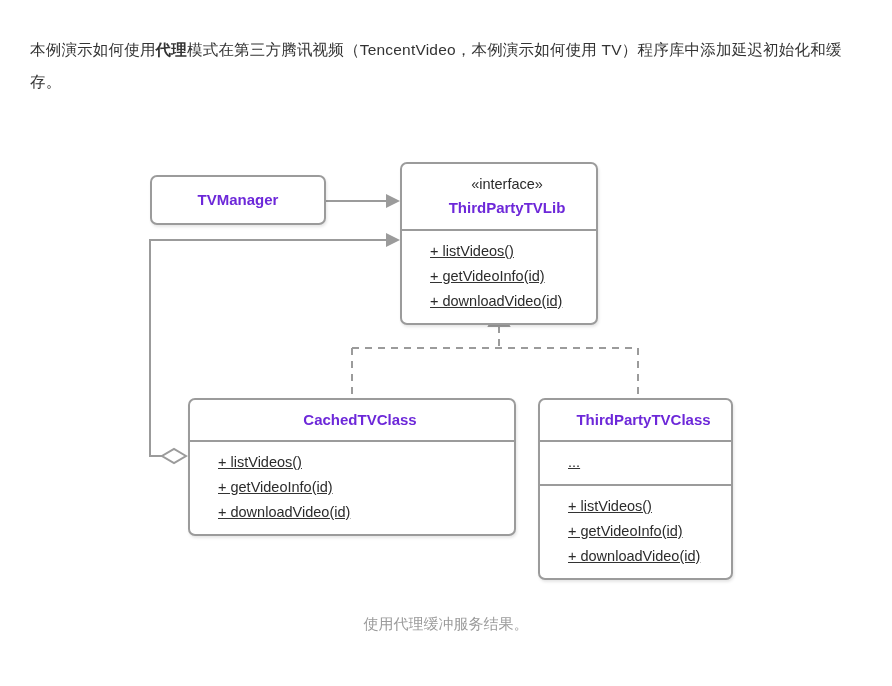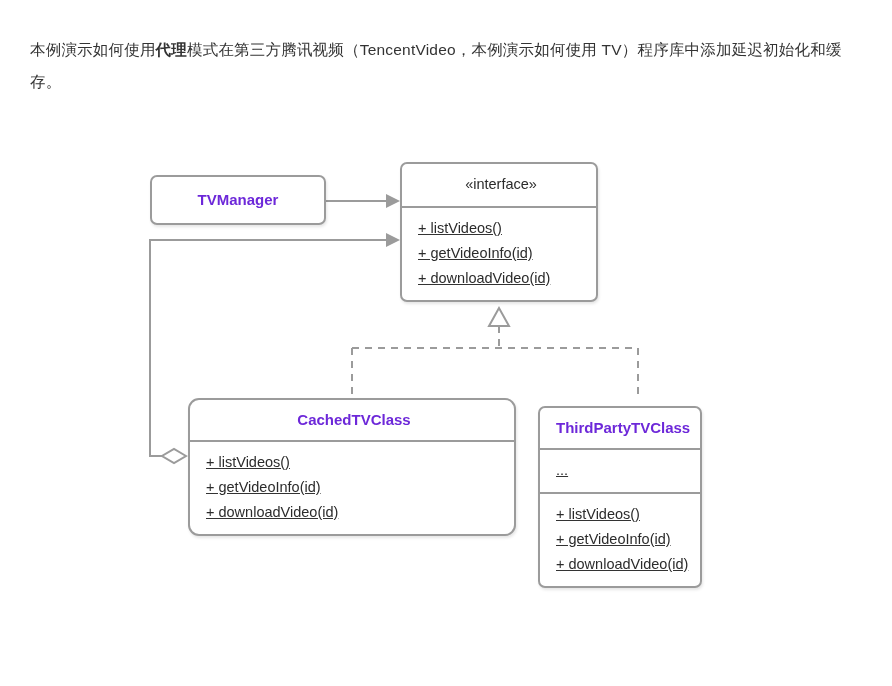"«interface»" .uml .sect { padding: 8px 12px 9px 16px -> 8px 12px 9px 28px }
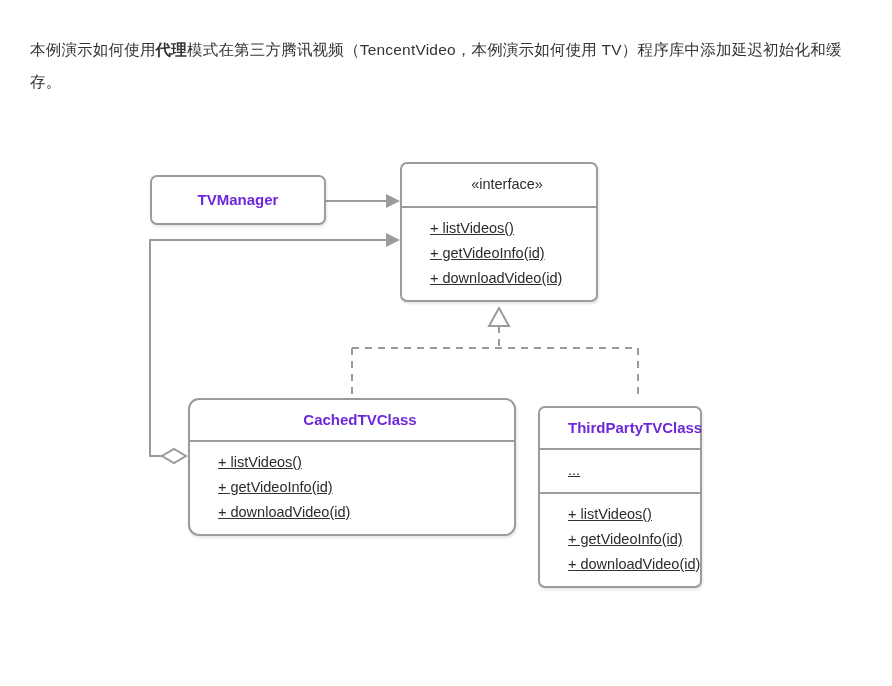"ThirdPartyTVLib" div.title { html: none -> <div>ThirdPartyTVLib</div> }
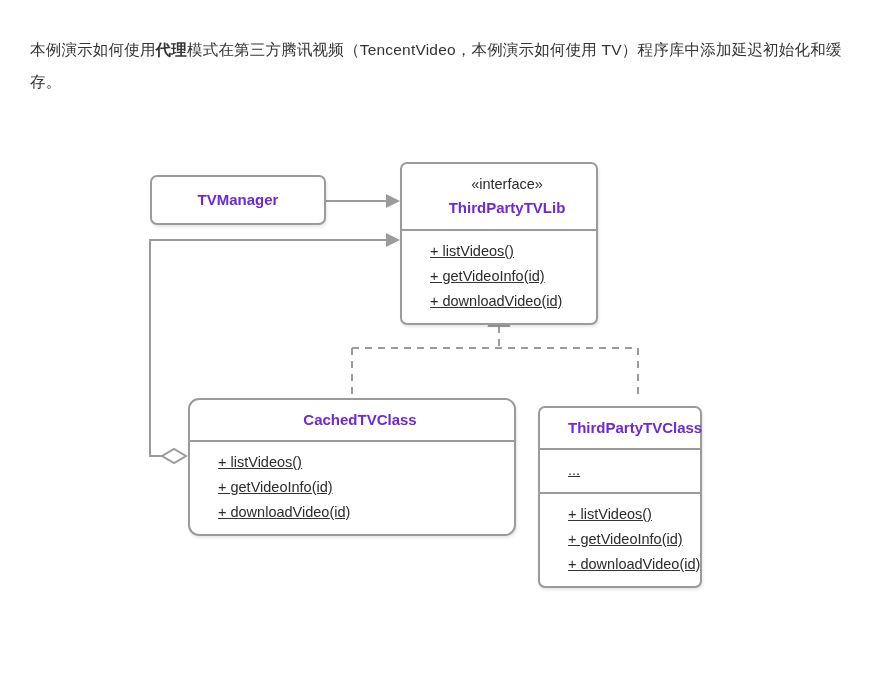"CachedTVClass" #cachedtvclass { border-radius: 11px -> none }
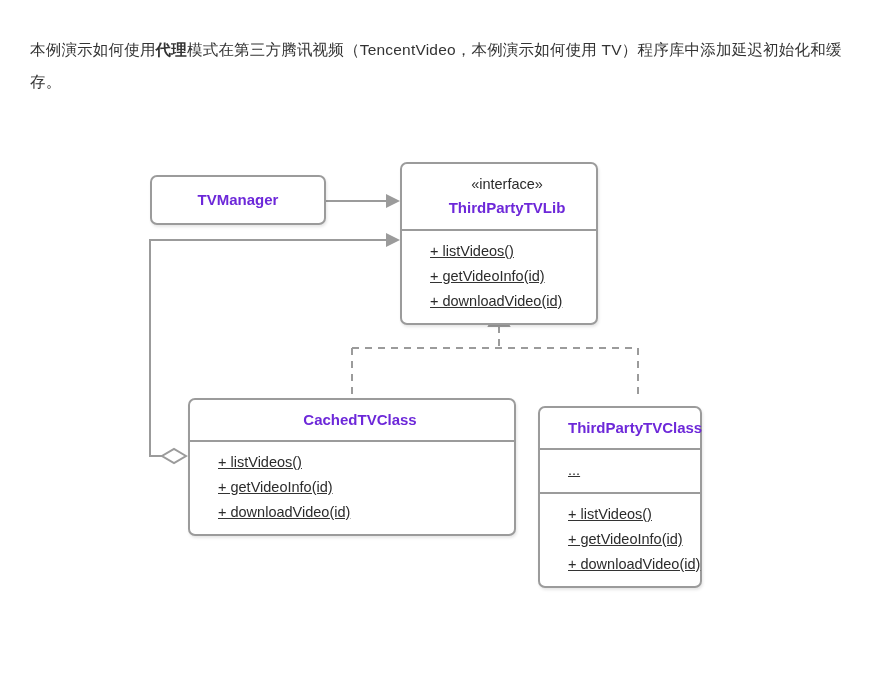"ThirdPartyTVClass" #thirdpartytvclass { top: 266px -> 258px; width: 164px -> 195px }
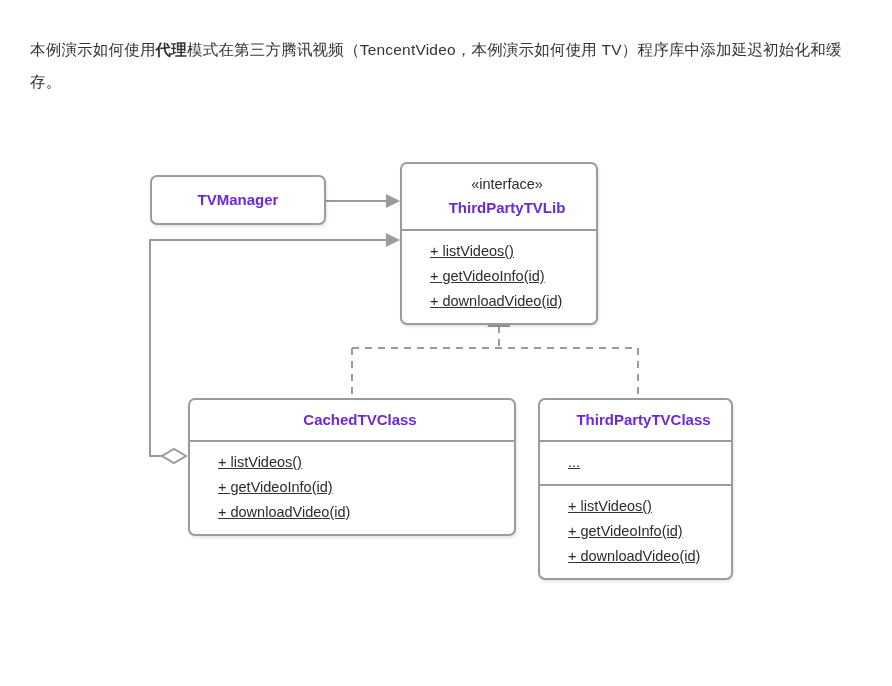"使用代理缓冲服务结果。" div.caption { html: none -> <div>使用代理缓冲服务结果。</div> }
